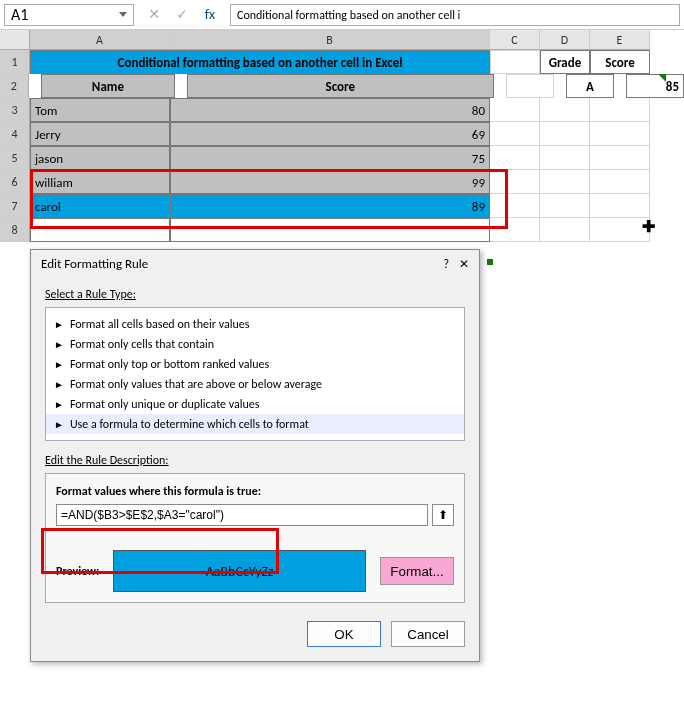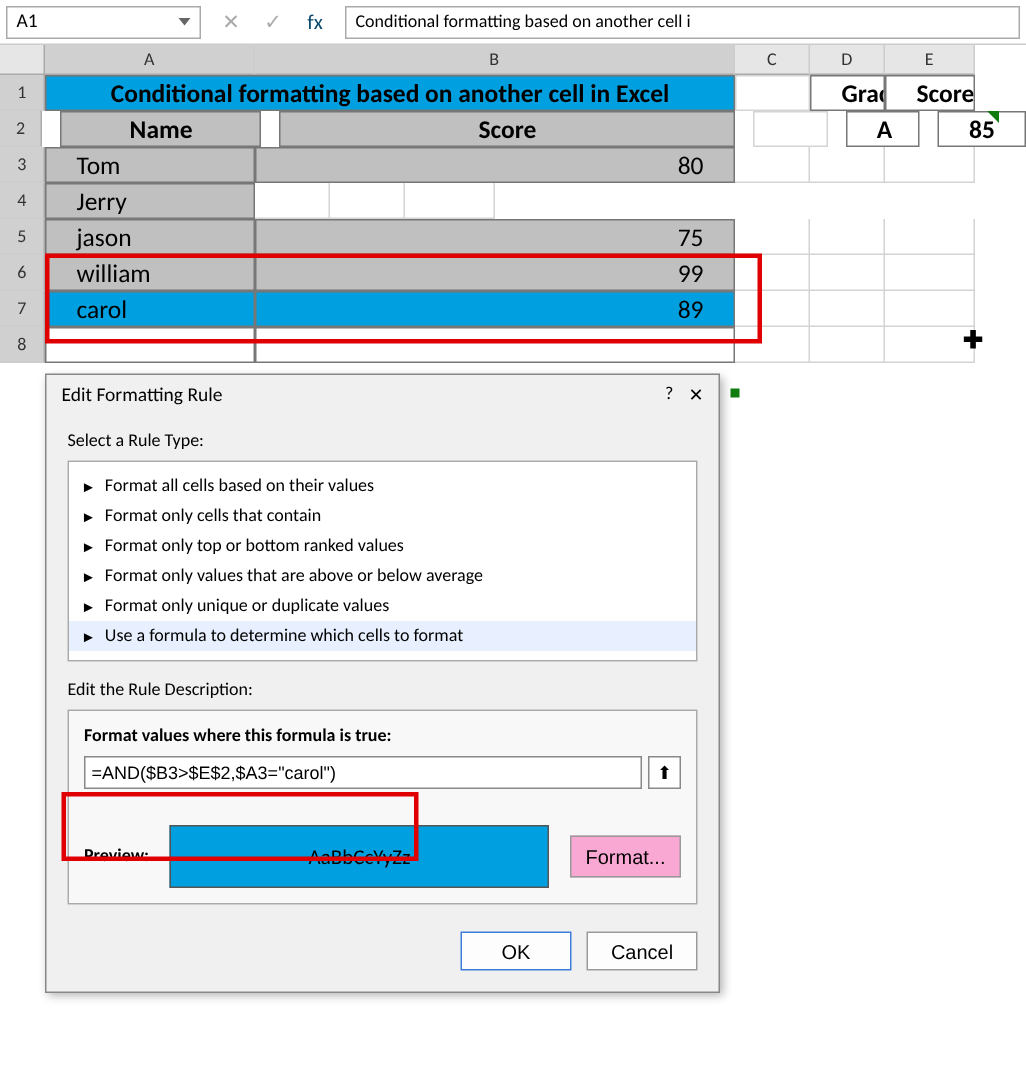"A1" .name-box span { font-size: 13px -> 16px }
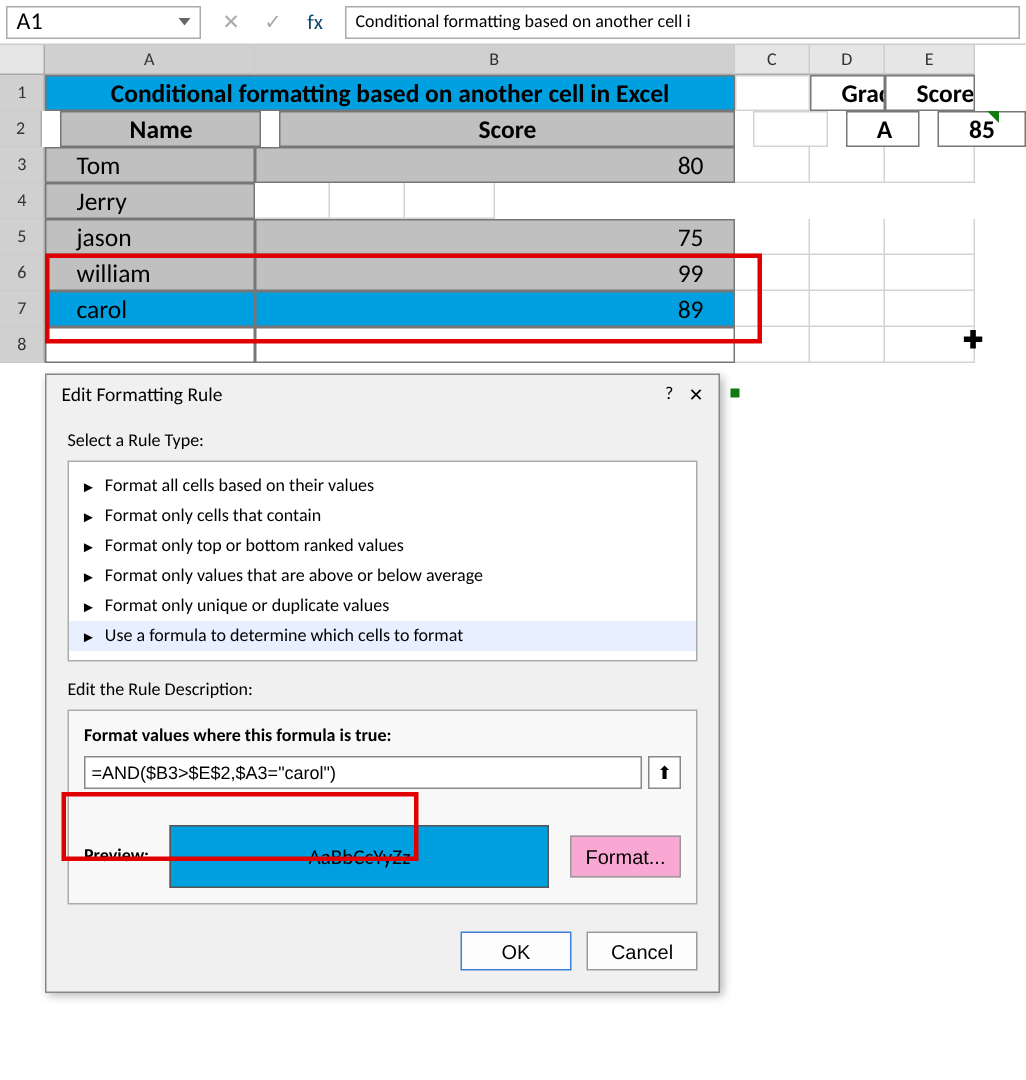"Conditional formatting based on another cell in" .cell { font-size: 17px -> 13px; padding: 0 20px -> 0 4px }
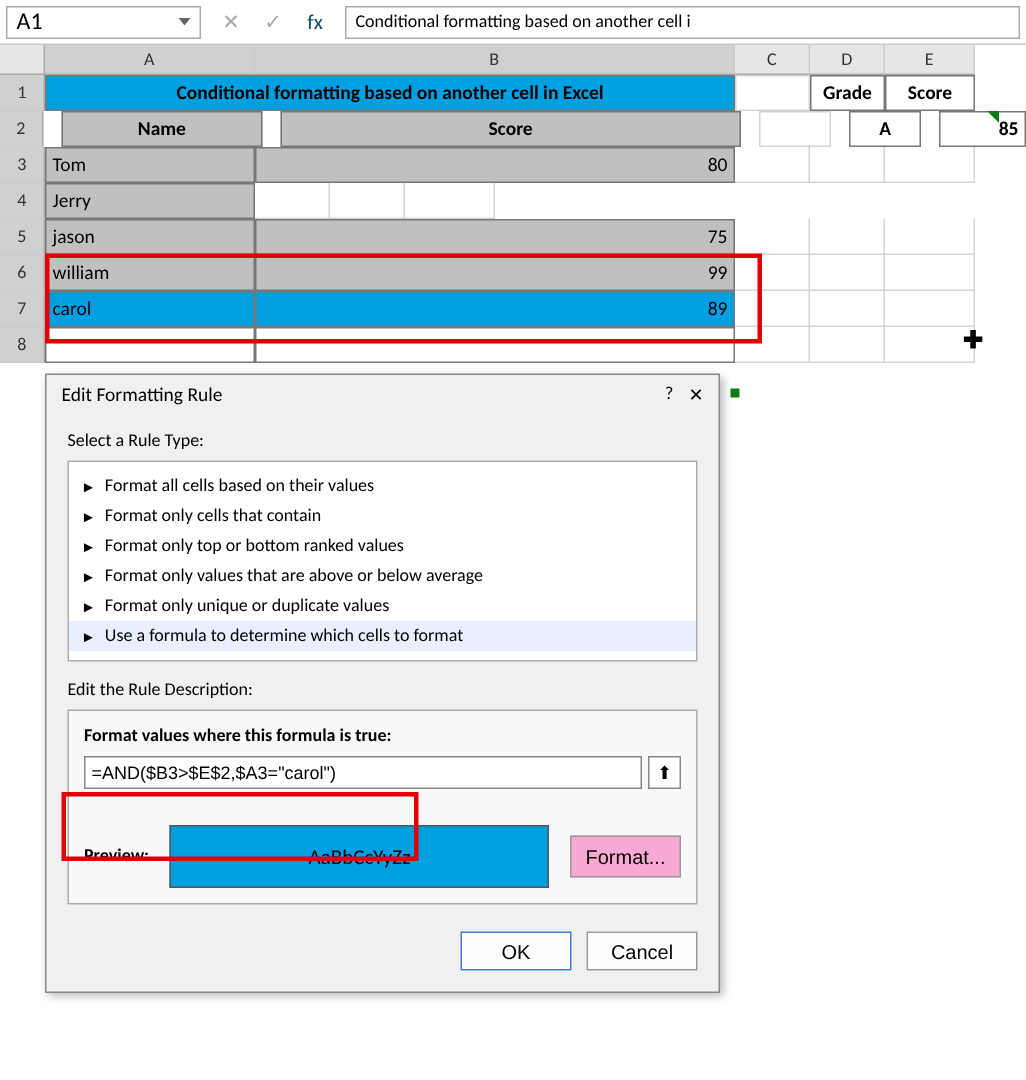"69" div.cell { html: none -> <div>69</div> }
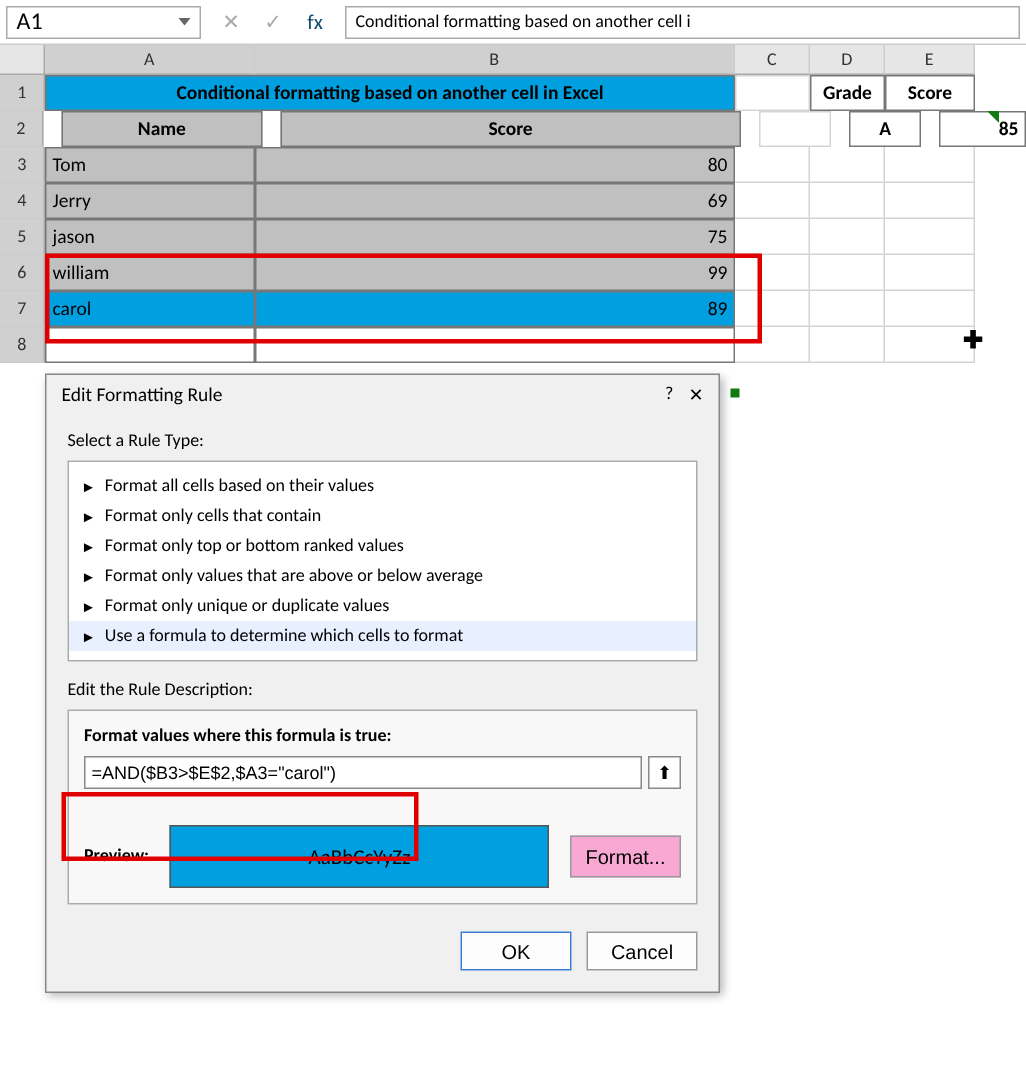"Select a Rule Type:" .sect-label { text-decoration: none -> underline }
